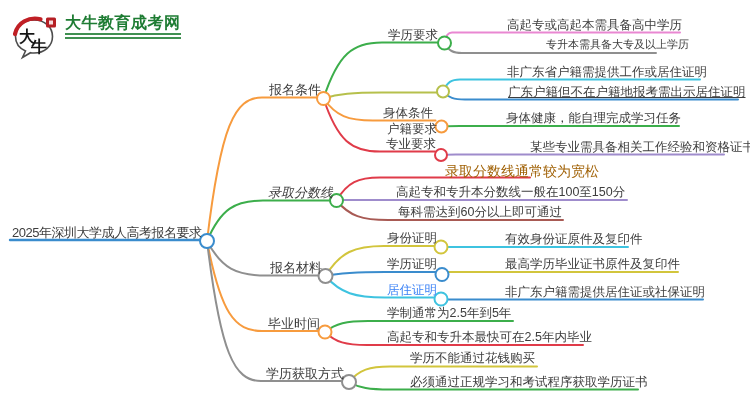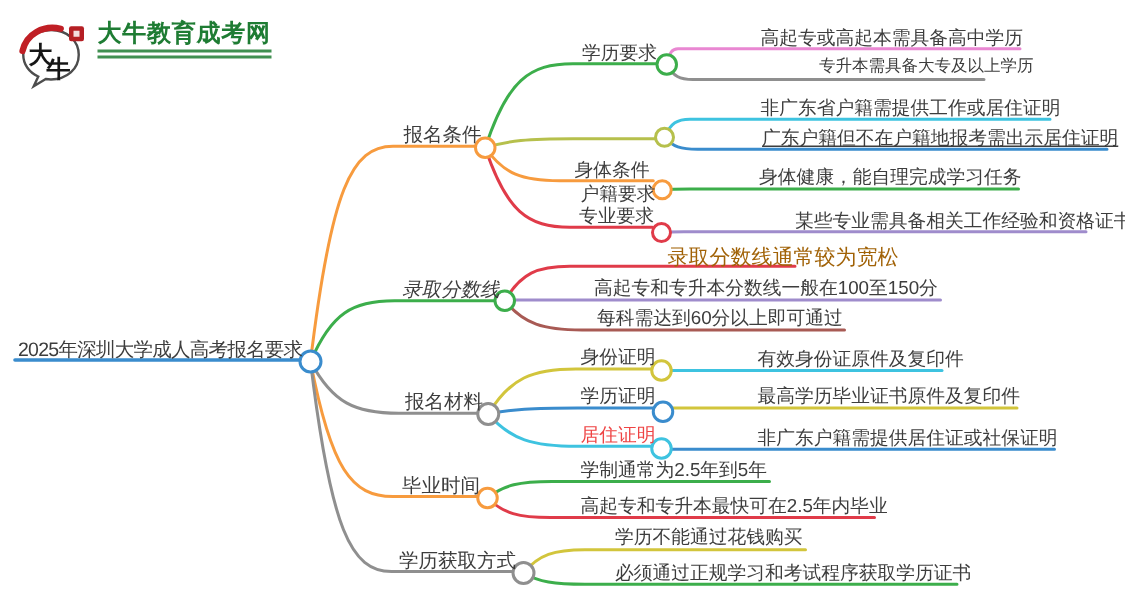"居住证明" div.mm-label { color: #ef4444 -> #3b82f6 }
